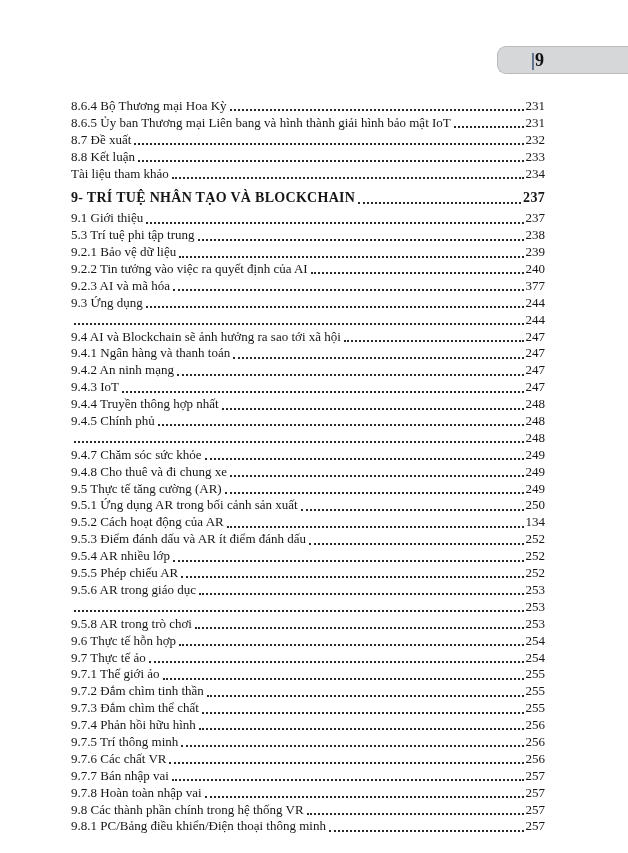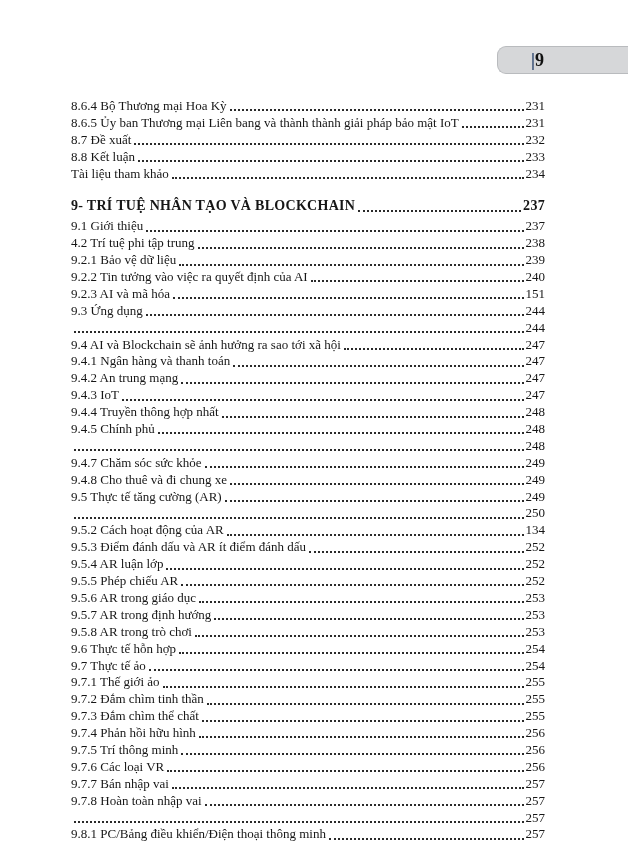"8.6.5 Ủy ban Thương mại" span.toc-label { text: thành thành giải pháp -> hình thành giải hình }
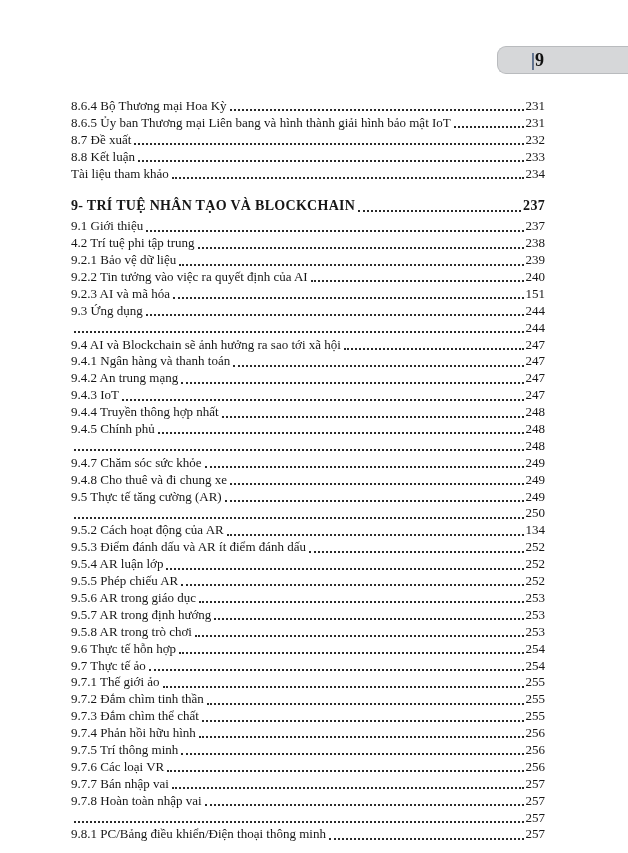"9- TRÍ TUỆ NHÂN TẠO" .toc-row.chapter { margin-top: 16px -> 8px }
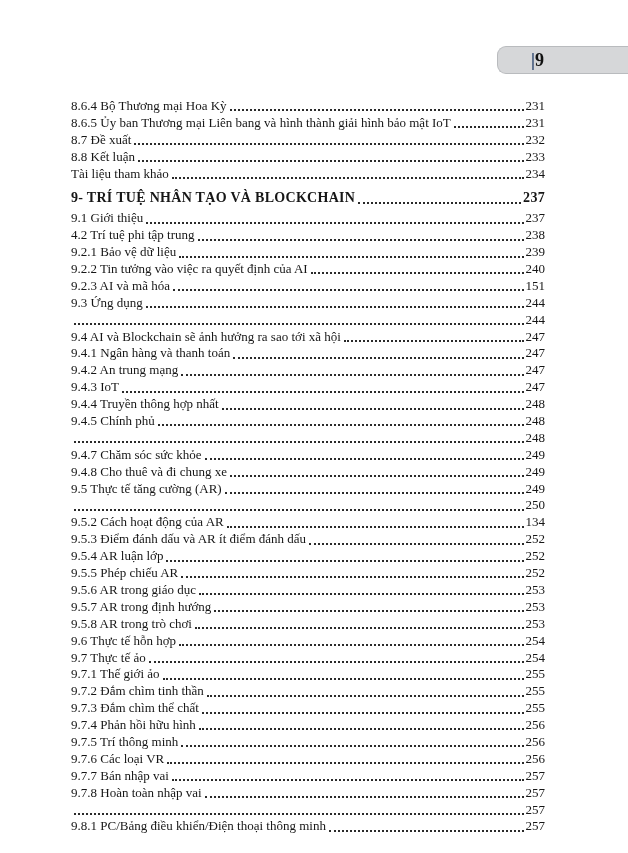"4.2 Trí tuệ phi tập" span.toc-label { text: 4.2 -> 5.3 }
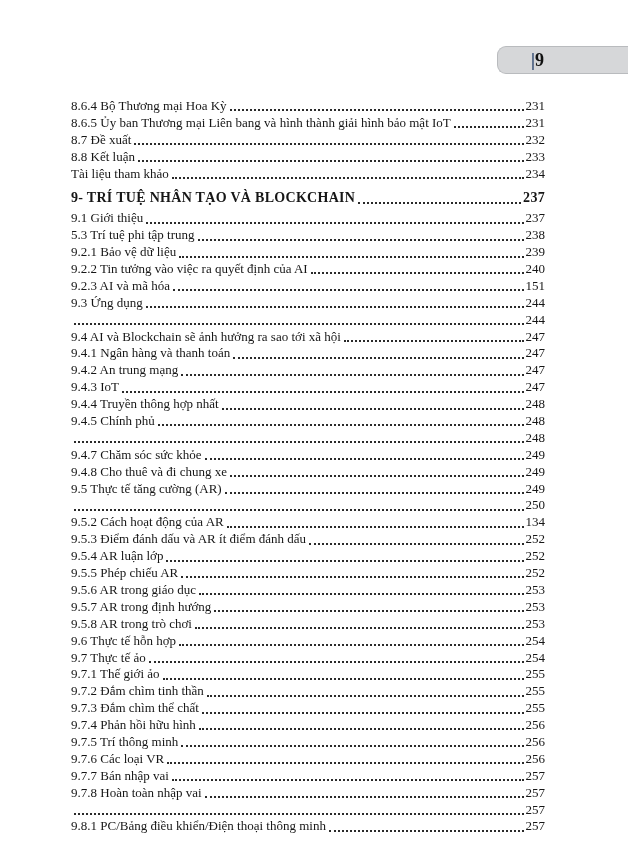"151" span.toc-page { text: 151 -> 377 }
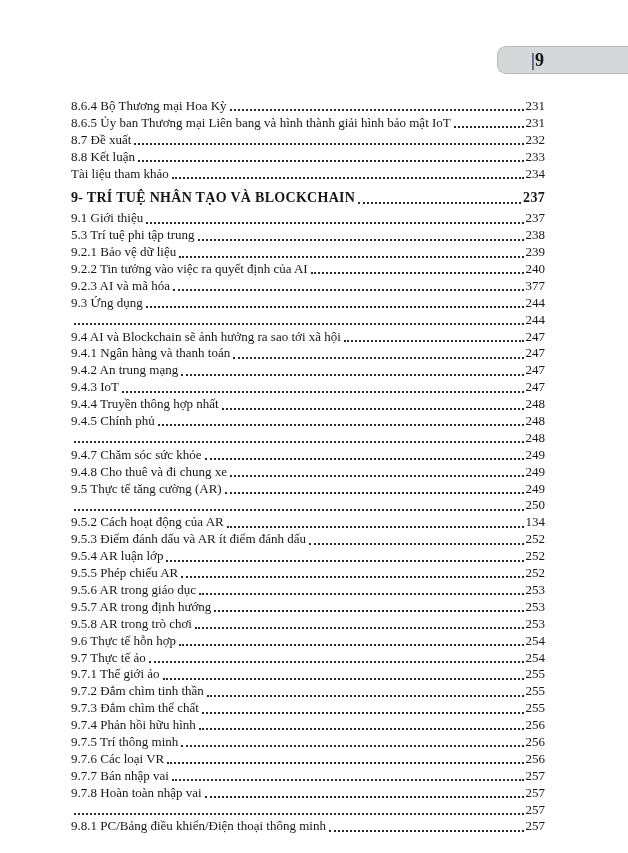"9.4.2 An trung mạng" span.toc-label { text: trung -> ninh }
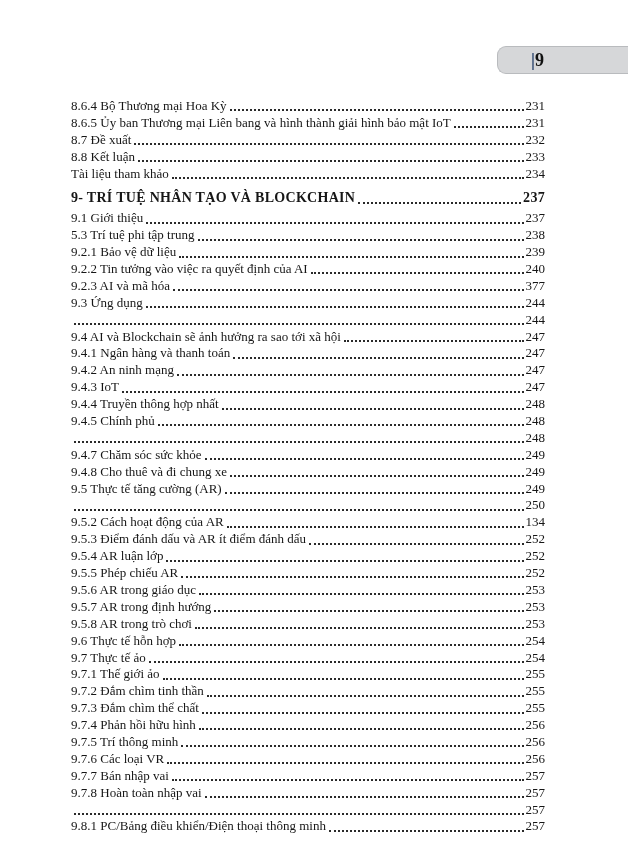"9.5.1 Ứng dụng AR trong" span.toc-label { html: none -> <span>9.5.1 Ứng dụng AR trong bối cảnh sản xuất</span> }
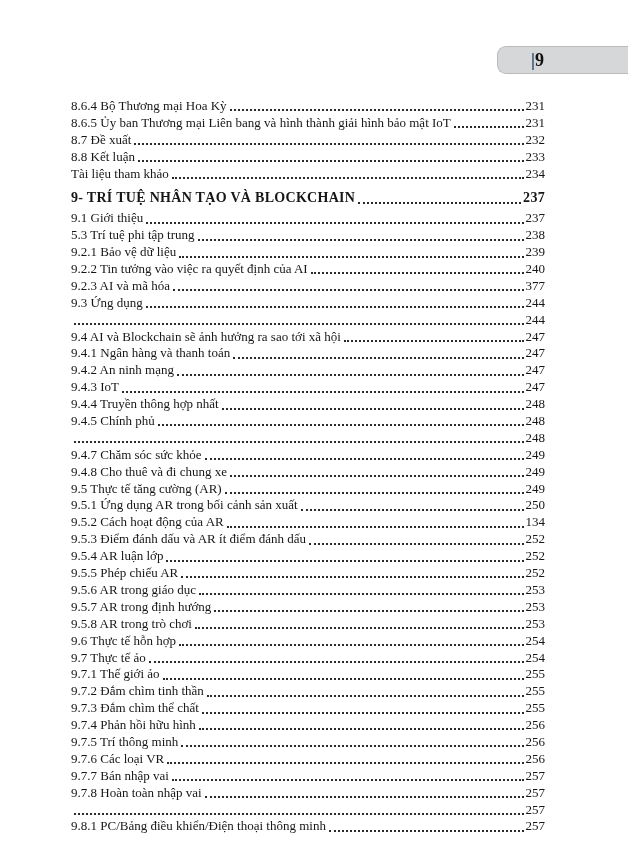"9.5.4 AR luận lớp" span.toc-label { text: luận -> nhiều }
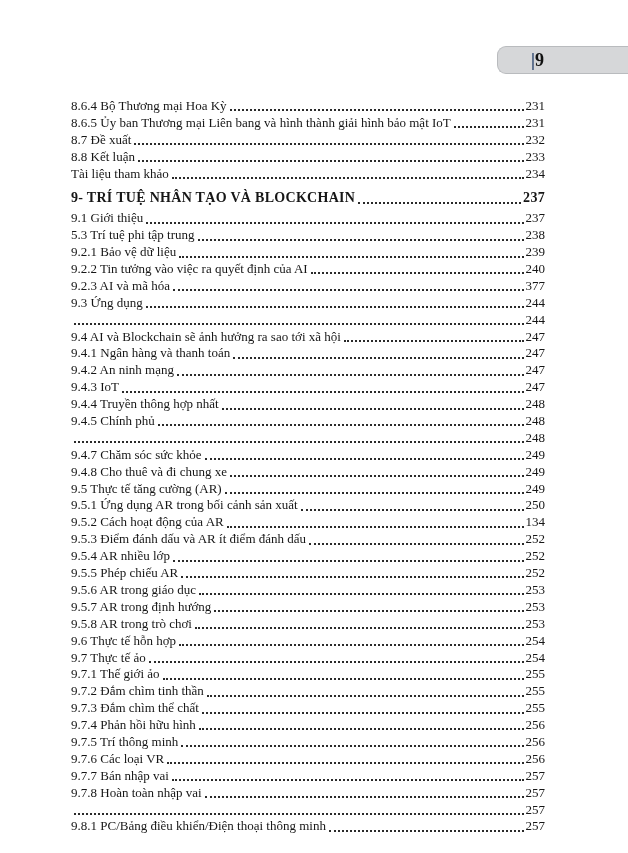"9.5.7 AR trong định hướng" span.toc-label { html: <span>9.5.7 AR trong định hướng</span> -> none }
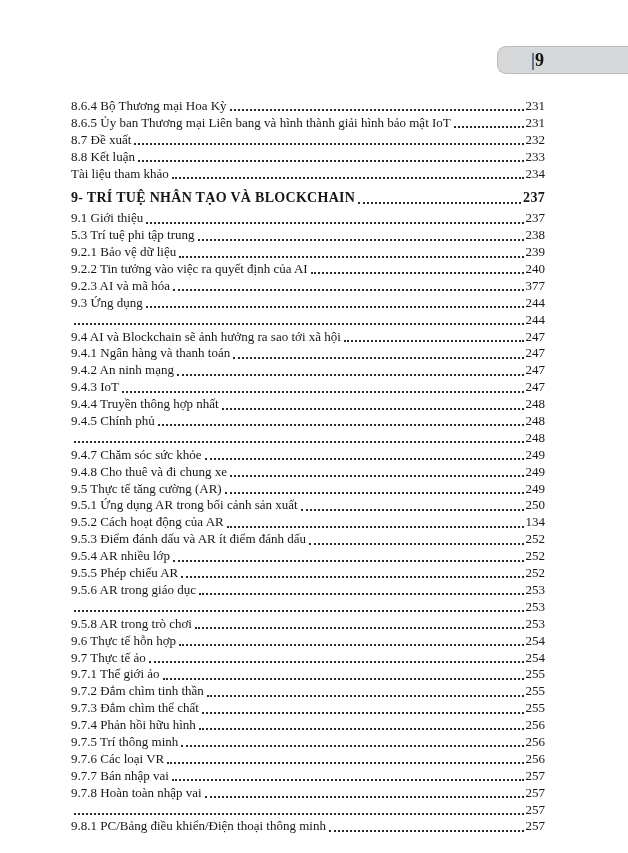"9.7.6 Các loại VR" span.toc-label { text: loại -> chất }
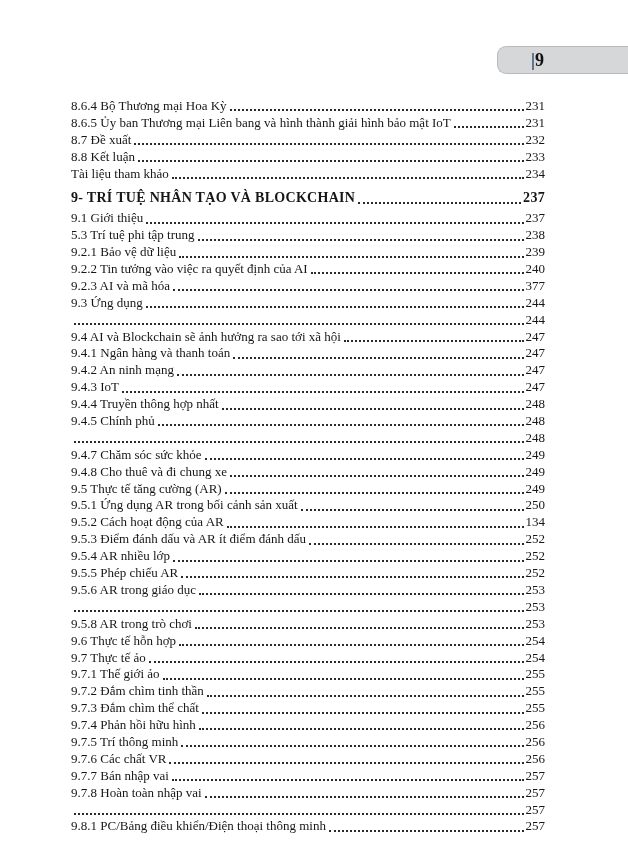"9.8 Các thành phần chính" span.toc-label { html: none -> <span>9.8 Các thành phần chính trong hệ thống VR</span> }
